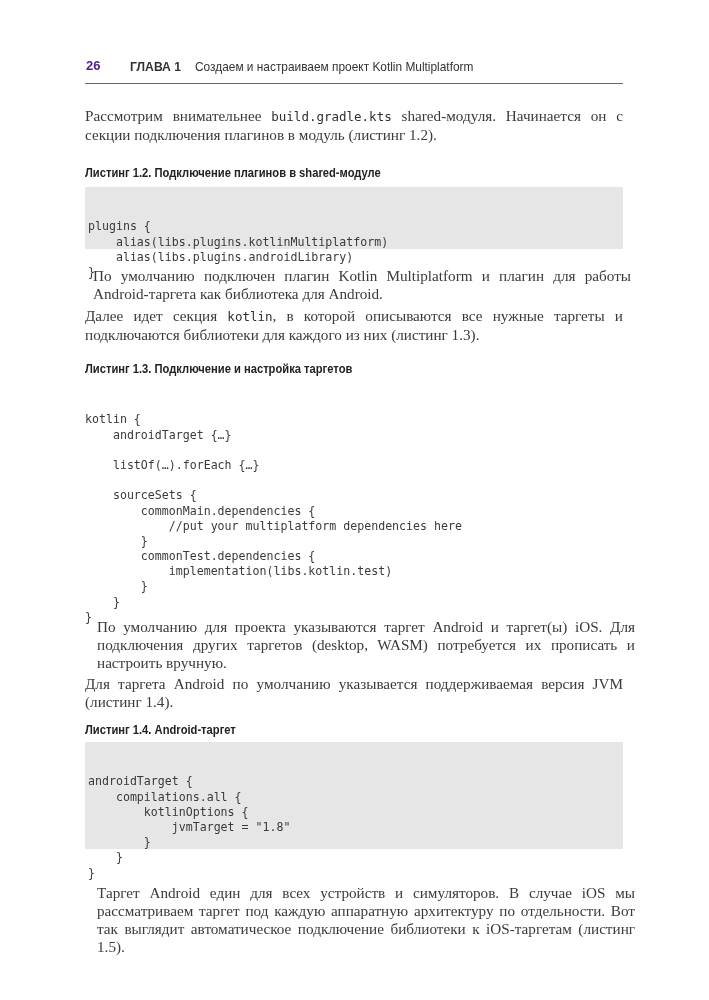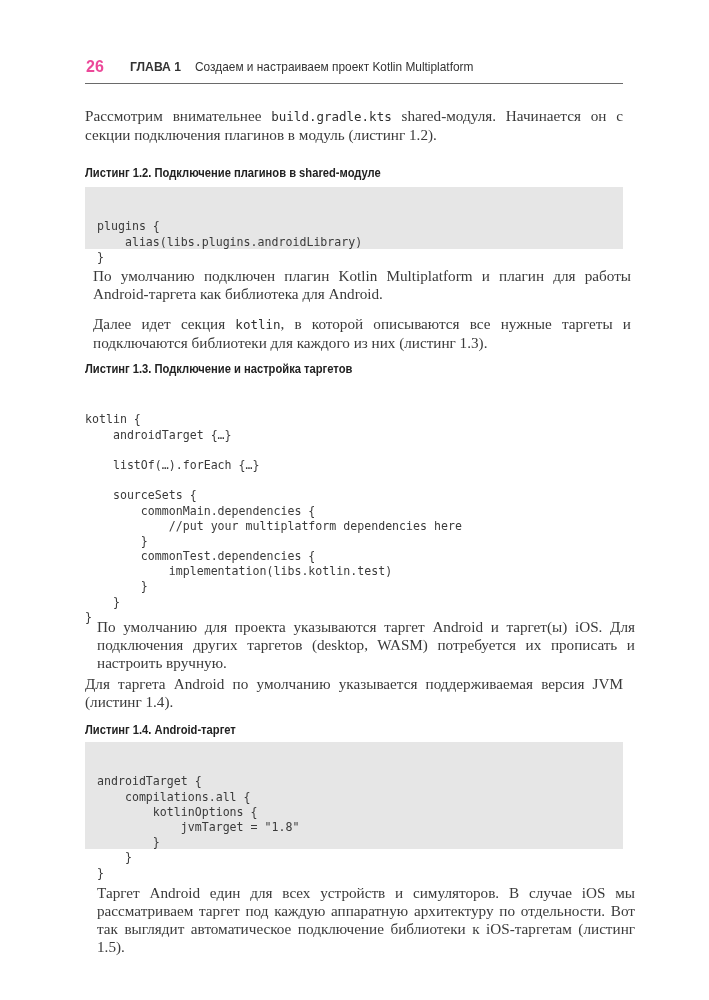"26" .page-num { color: #ec4899 -> #4c1d95; font-size: 16px -> 13px }
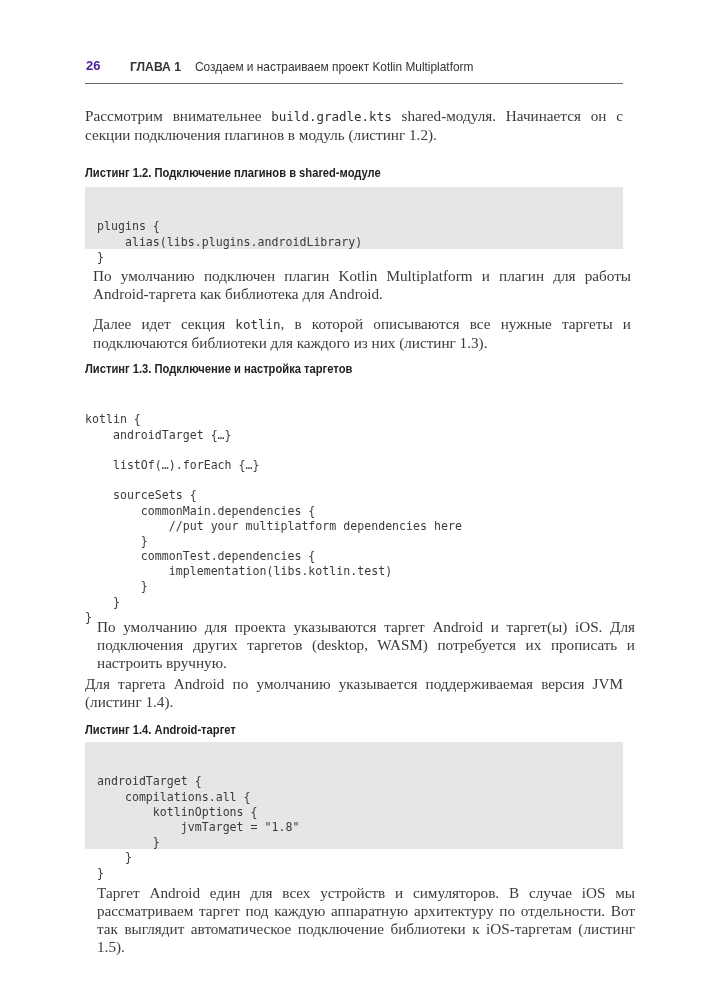"plugins {" .code-block { padding: 2px 12px -> 2px 3px }
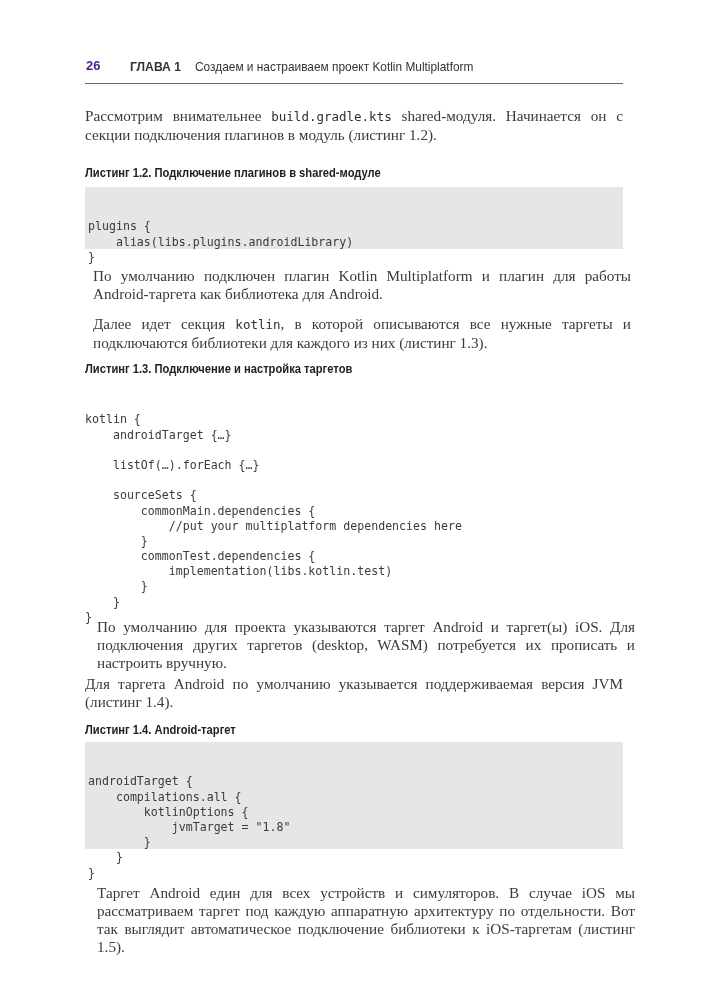"alias(libs.plugins.kotlinMultiplatform)" span.code-line { html: none -> <span> alias(libs.plugins.kotlinMultiplatform)</span> }
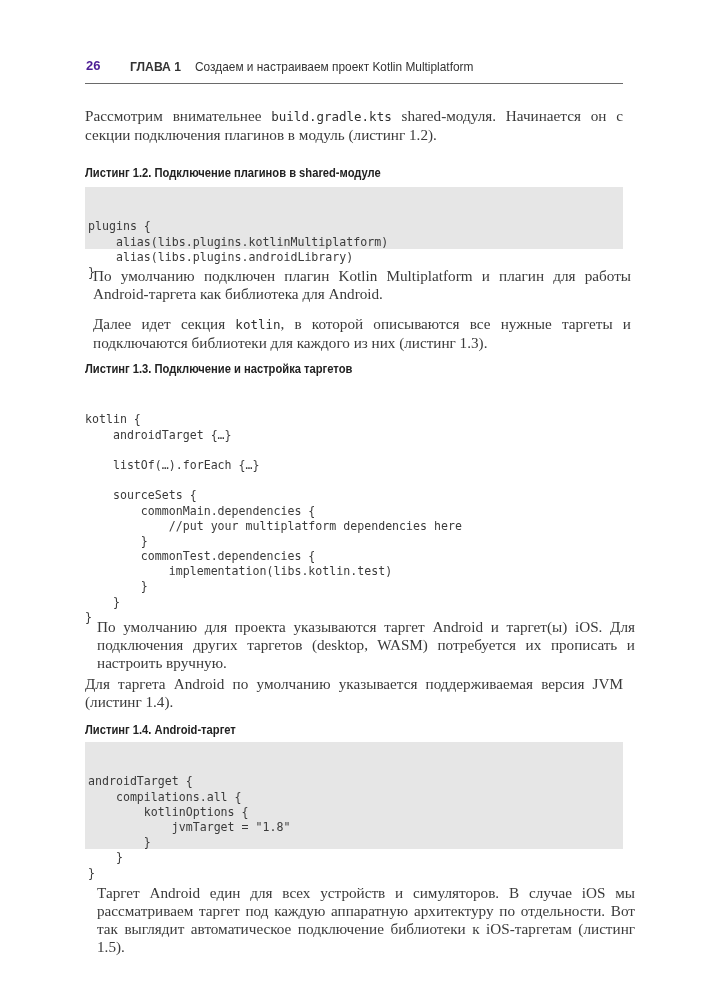"Далее идет секция kotlin, в" p.para { margin: 8px -> 0 }
